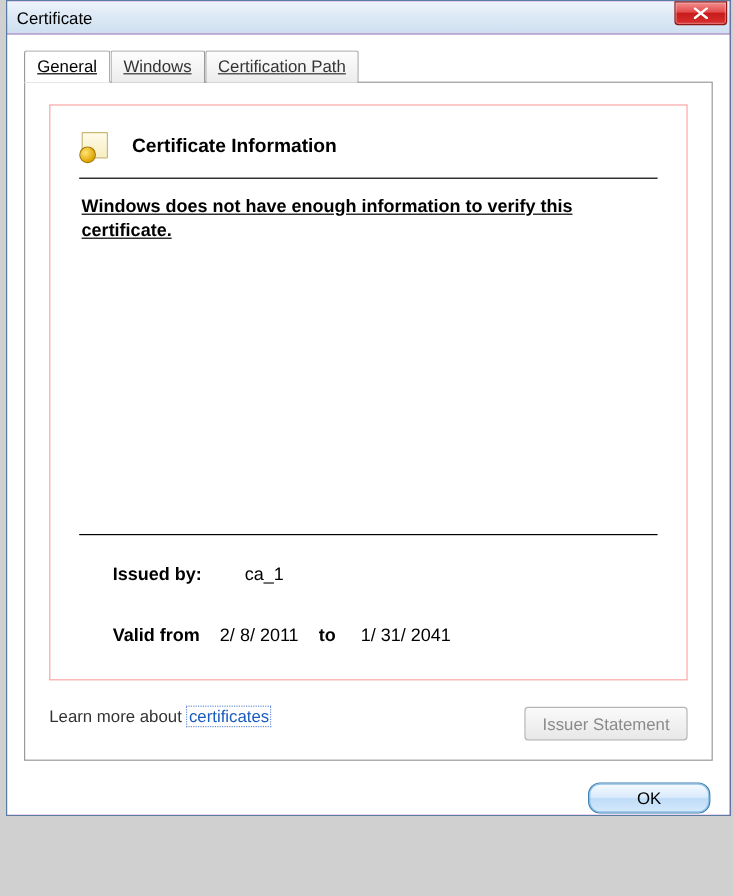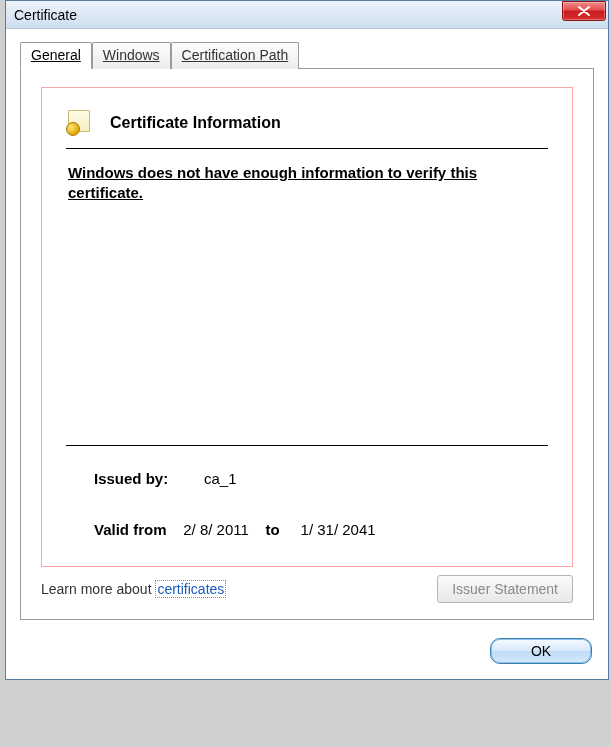"Learn more about certificates" .below-box { align-items: center -> none; margin-top: 8px -> 22px }
